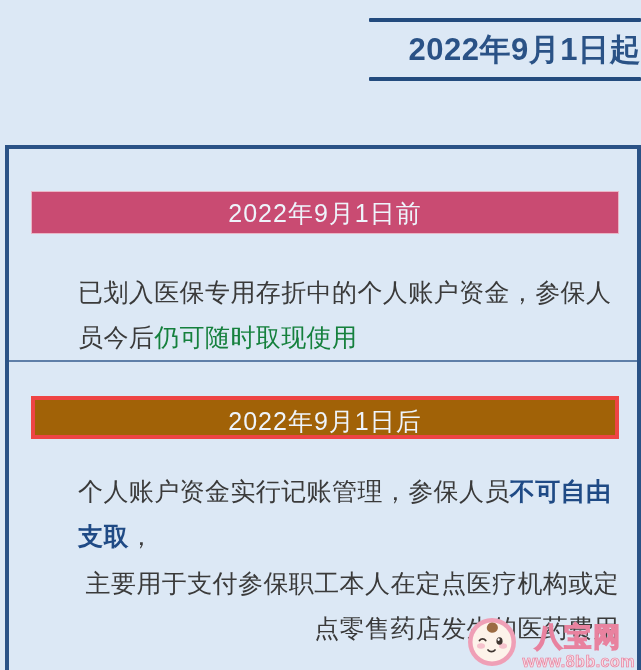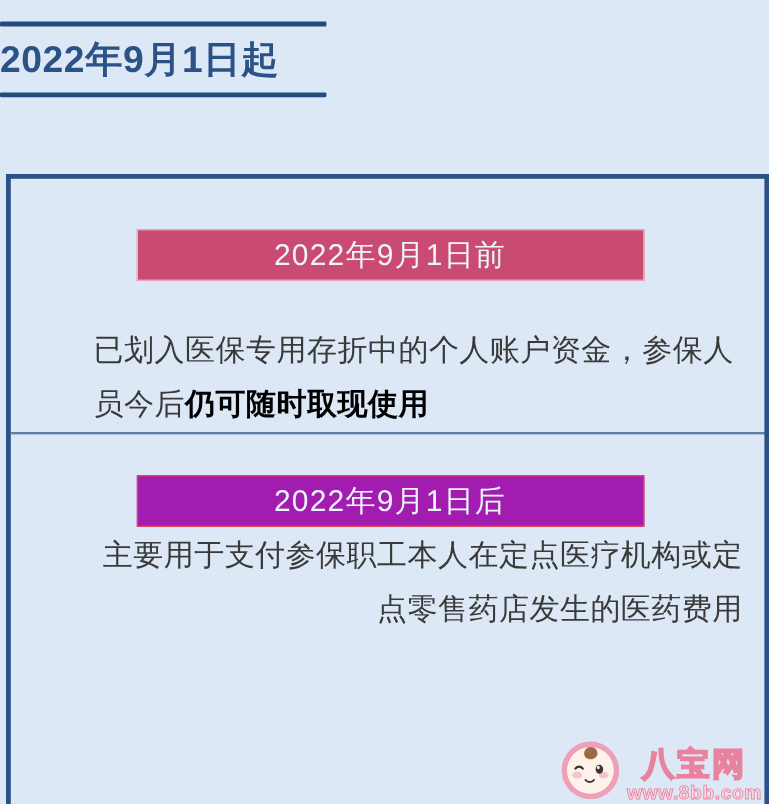"2022年9月1日起" .header { align-items: flex-start -> flex-end }
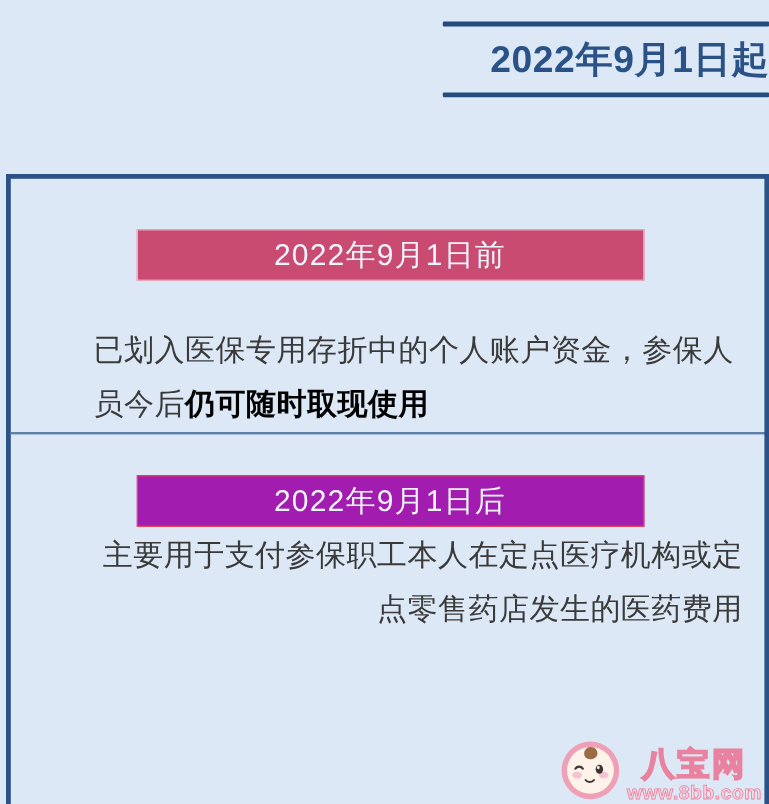"2022年9月1日前" .banner { width: 423px -> 588px }
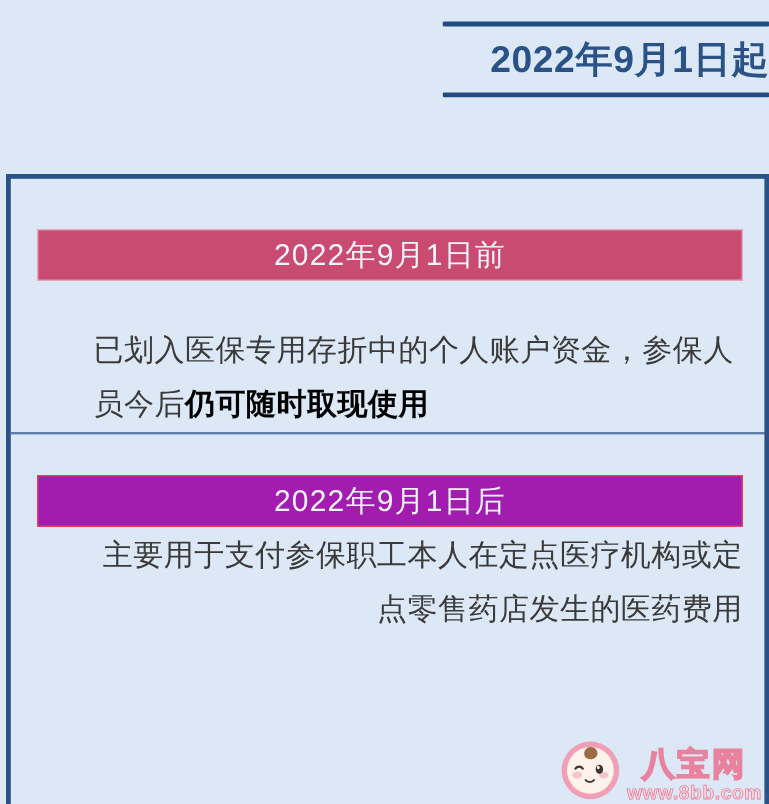"仍可随时取现使用" .em-pink { color: #000000 -> #15803d; font-weight: bold -> normal }
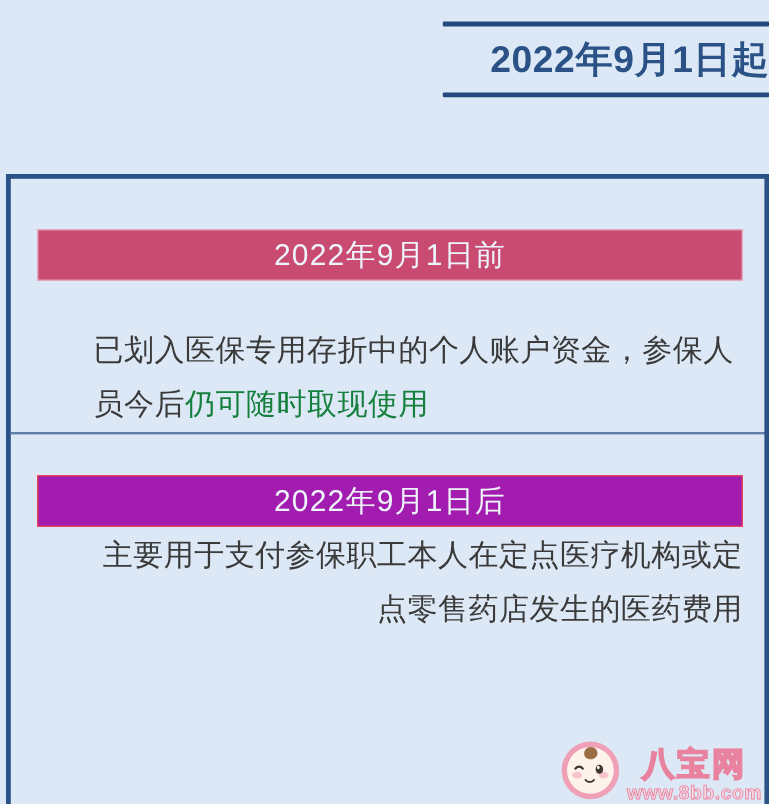"2022年9月1日后" .banner.navy { background: #a21caf -> #a16207; border: 1px solid #ef4444 -> 4px solid #ef4444 }
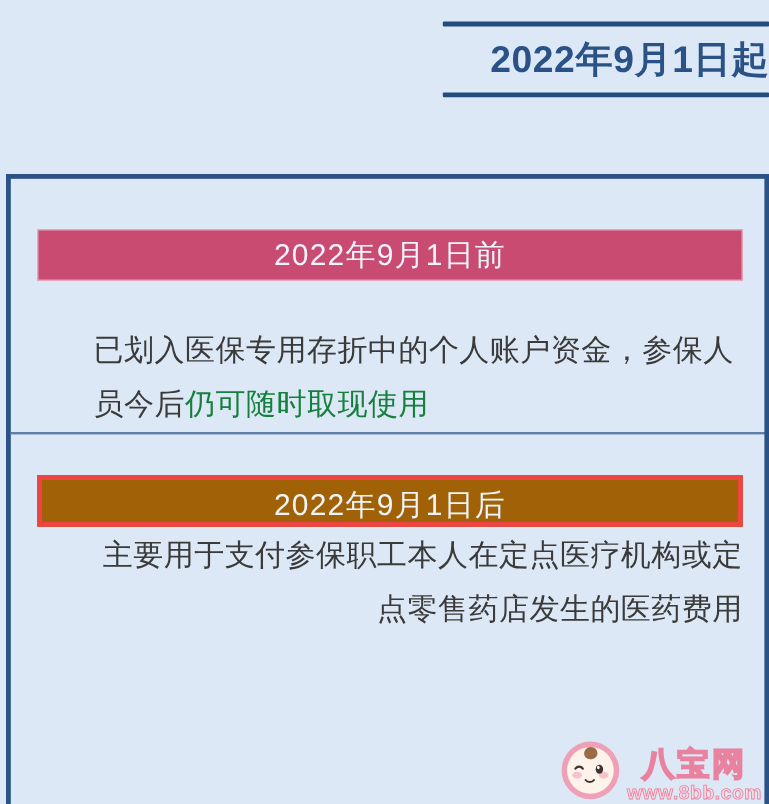"个人账户资金实行记账管理，参保人员不可自由支取，" div.para { html: none -> <div> <span>个人账户资金实行记账管理，参保人员</span><span>不可自由支取</span><span>，</span> </div> }
